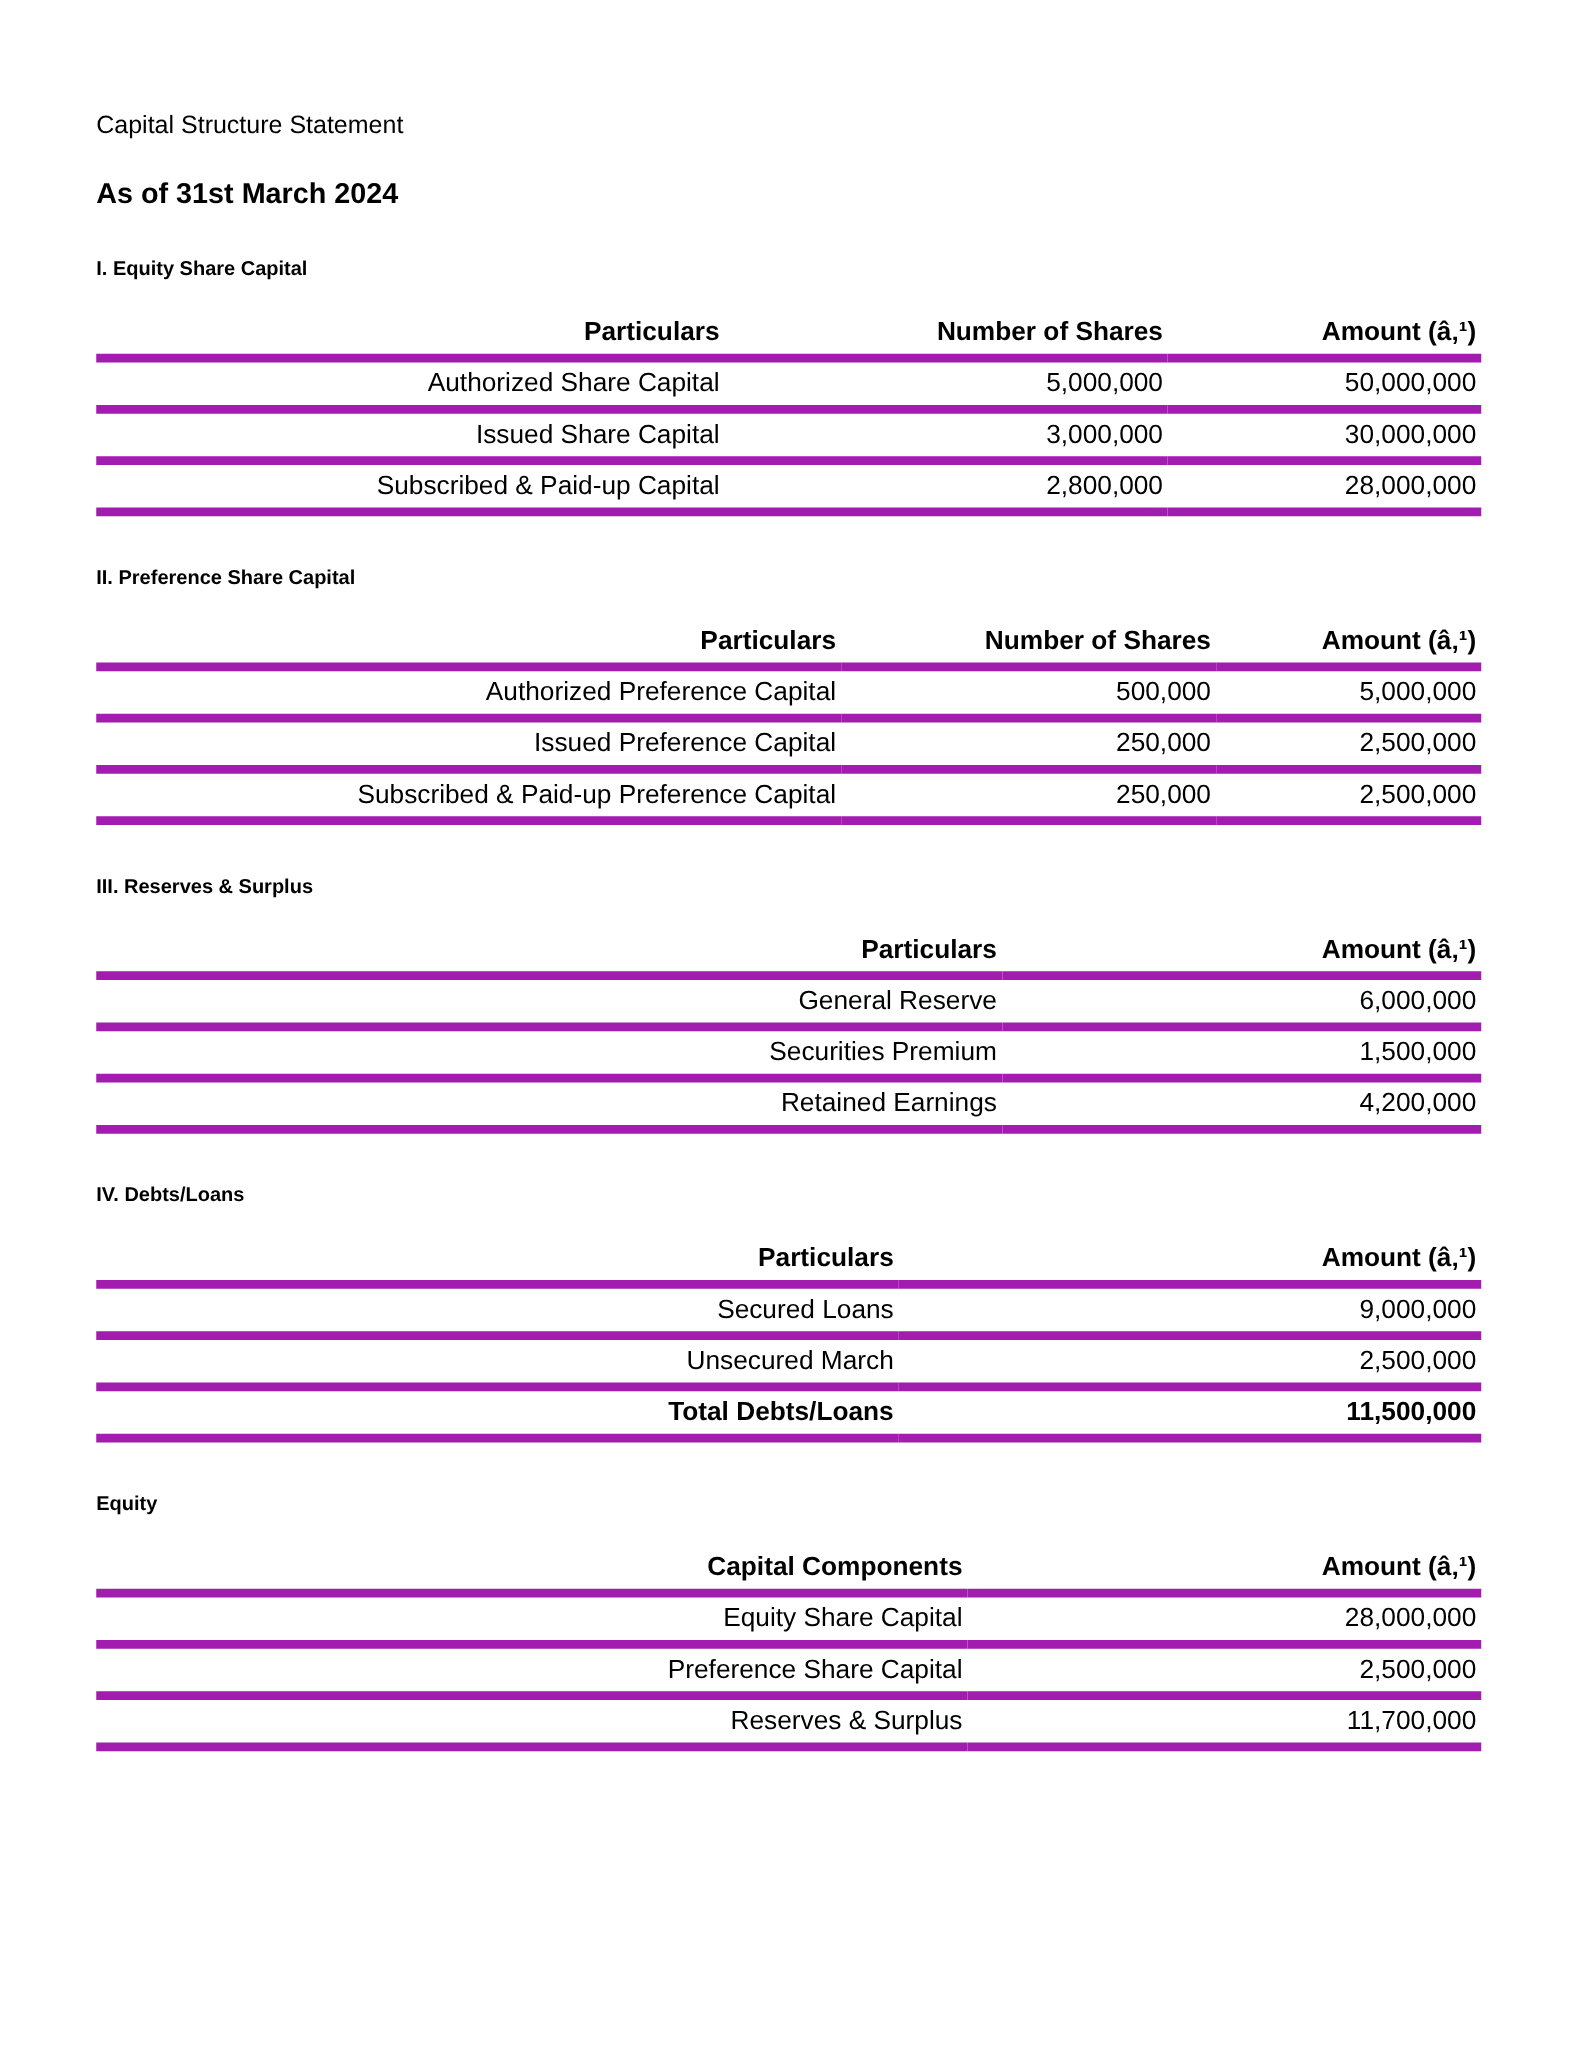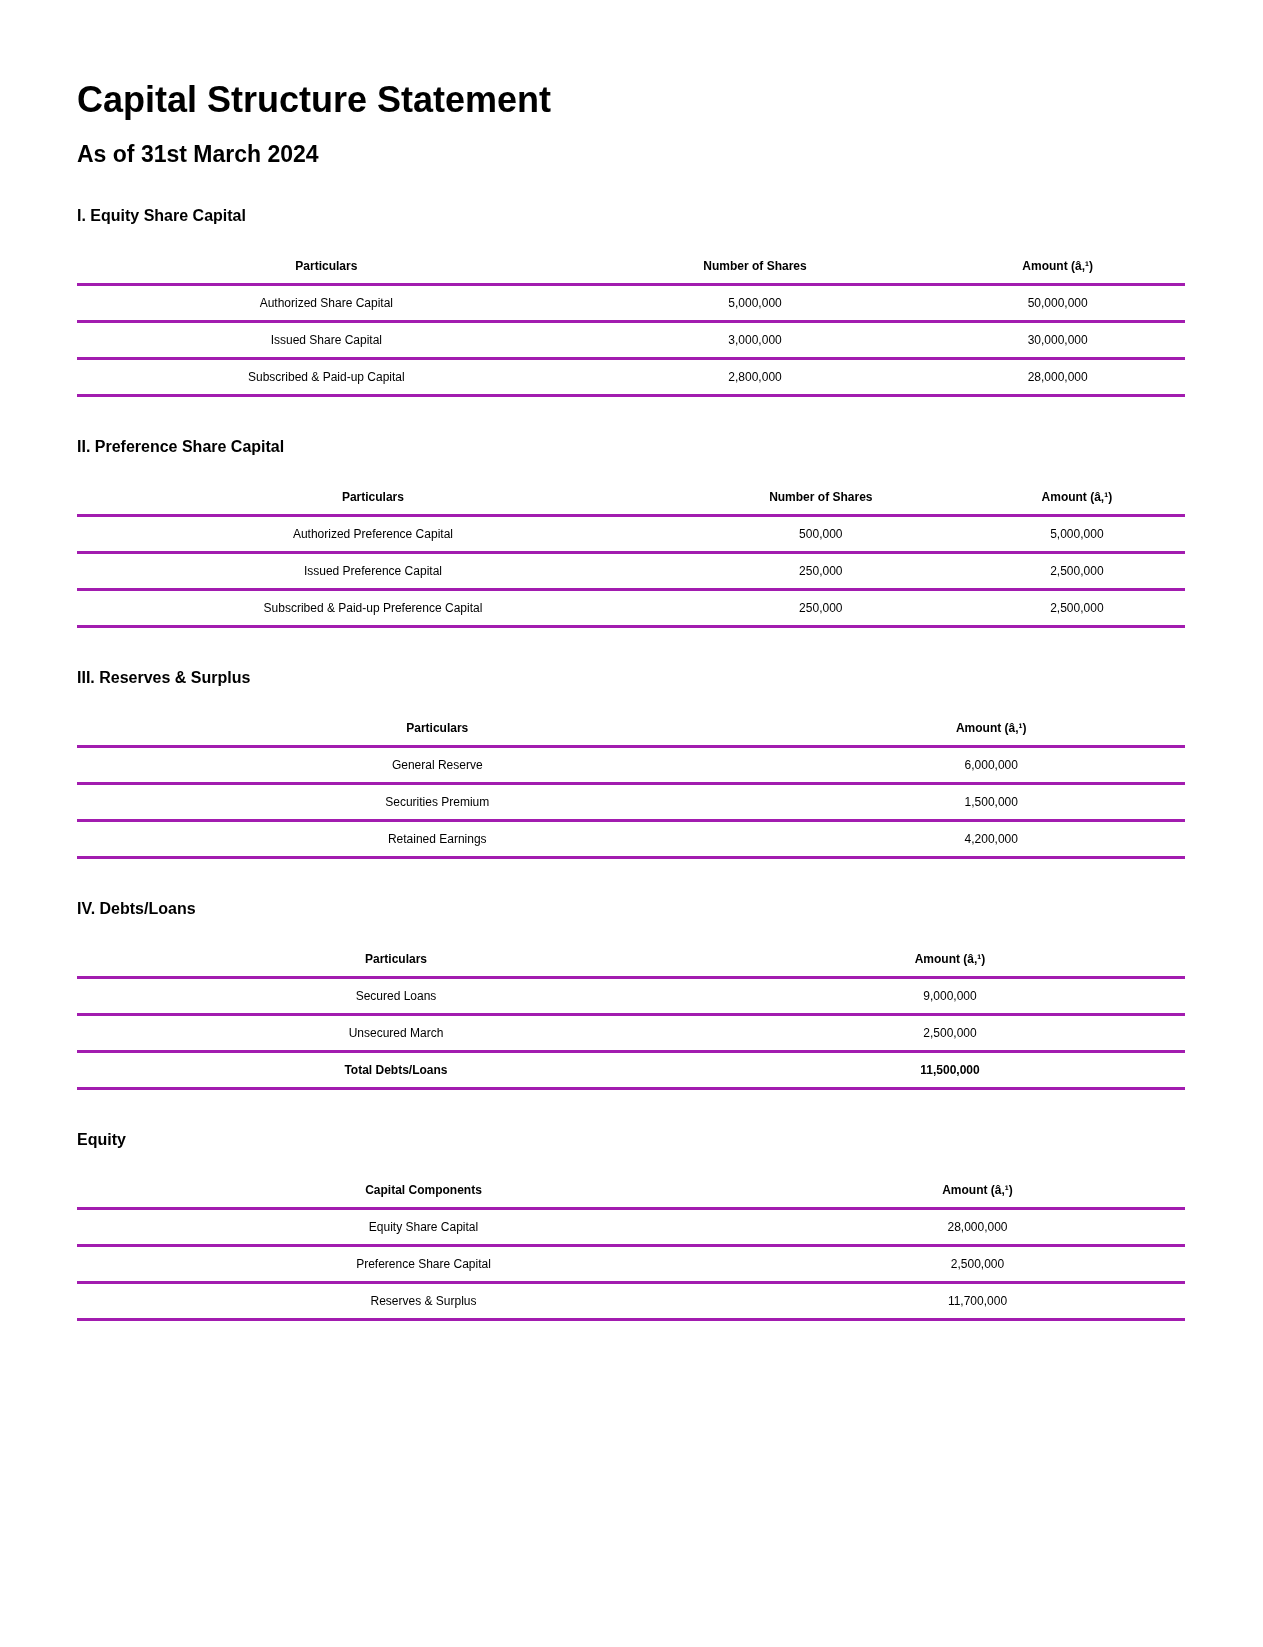"Capital Structure Statement" .doc-title { font-size: 36px -> 20px; font-weight: bold -> normal }
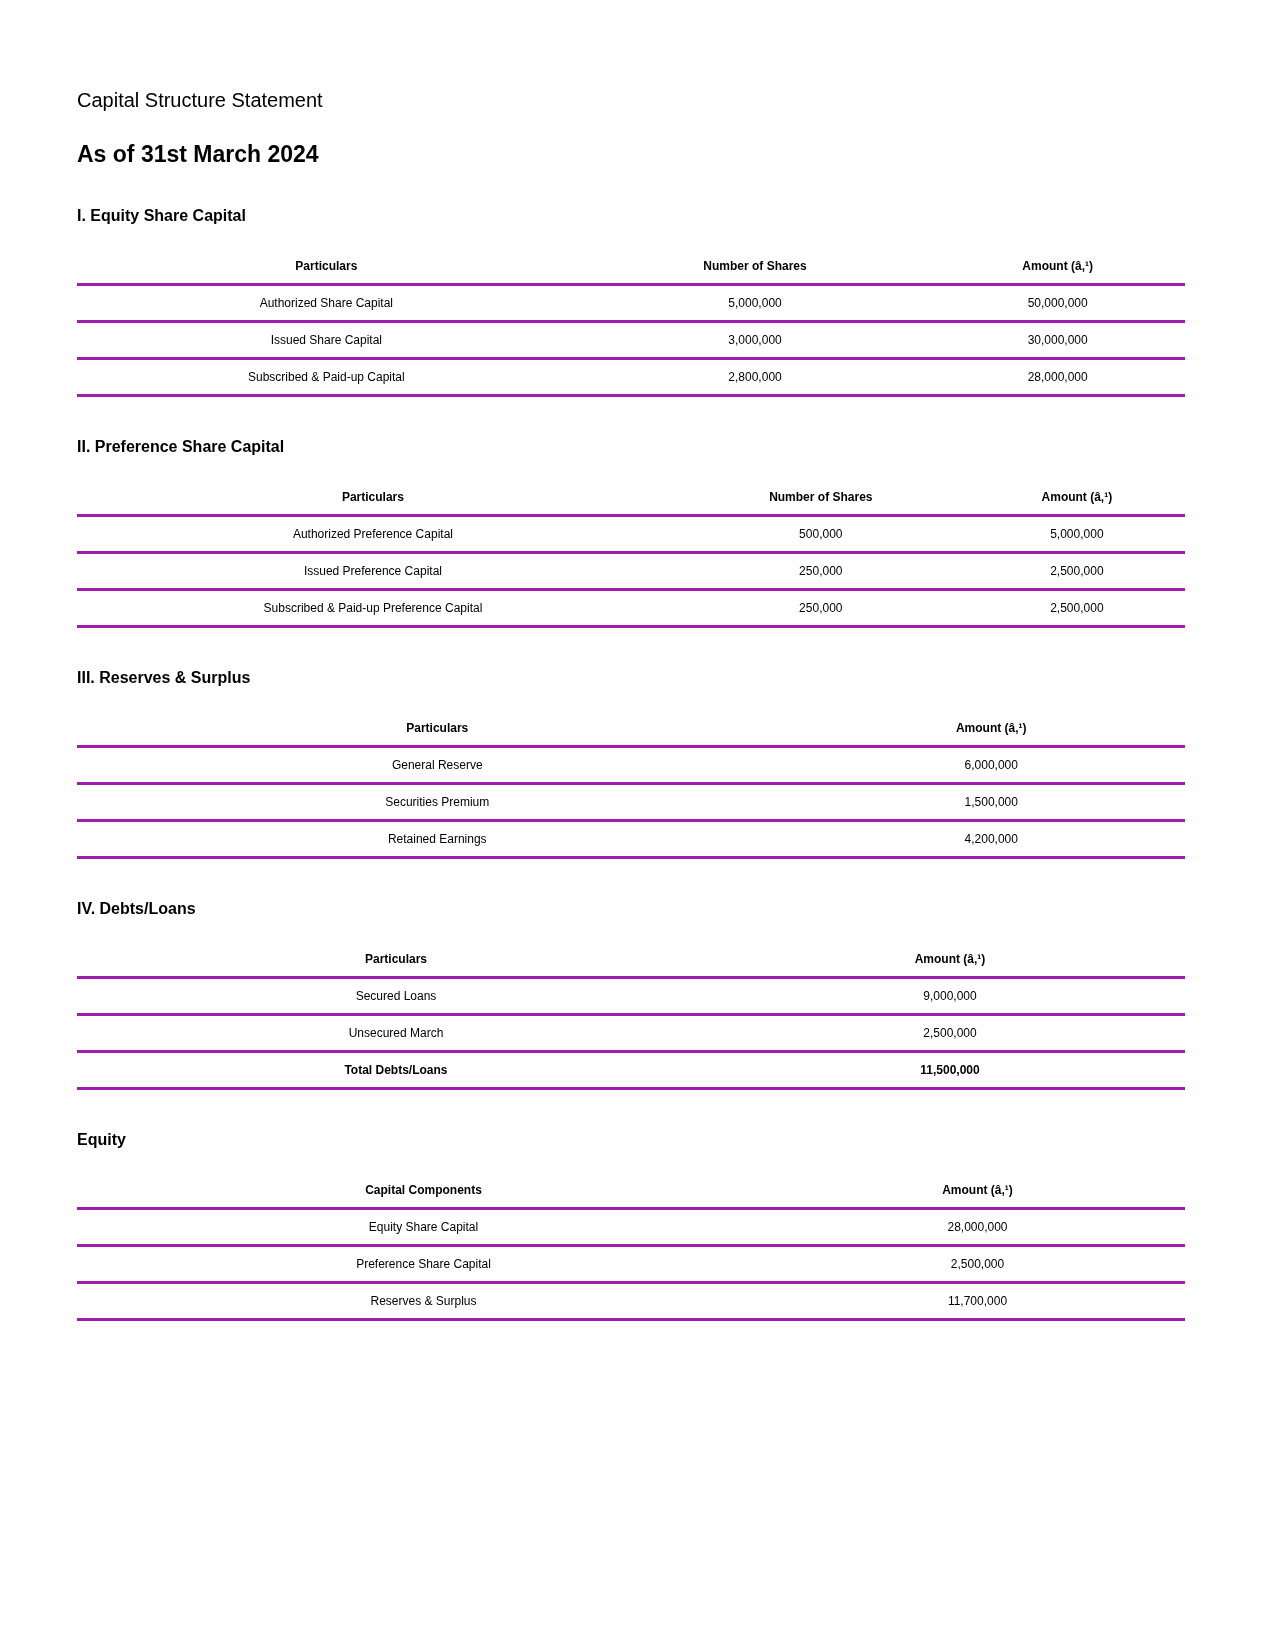"Particulars" .data-table th, .data-table td { border-bottom: 3px solid #a21caf -> 7px solid #a21caf; font-size: 12px -> 21px; text-align: center -> right }
